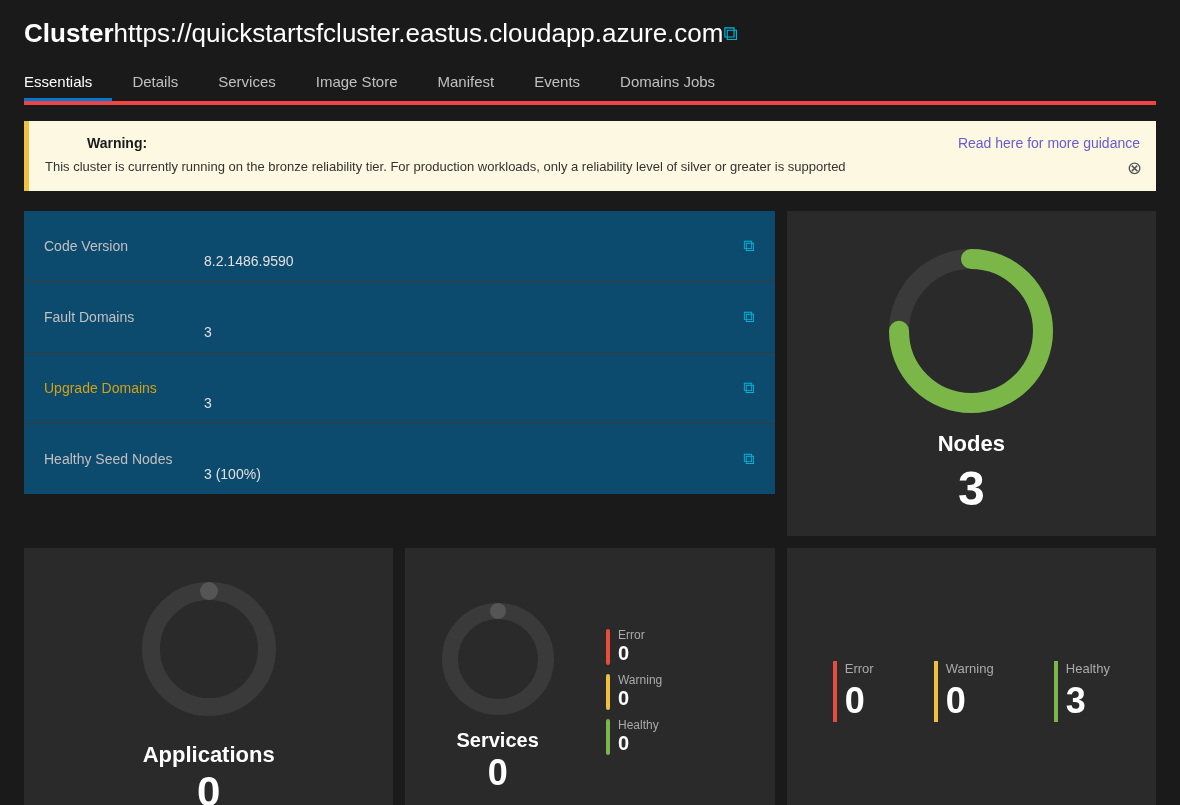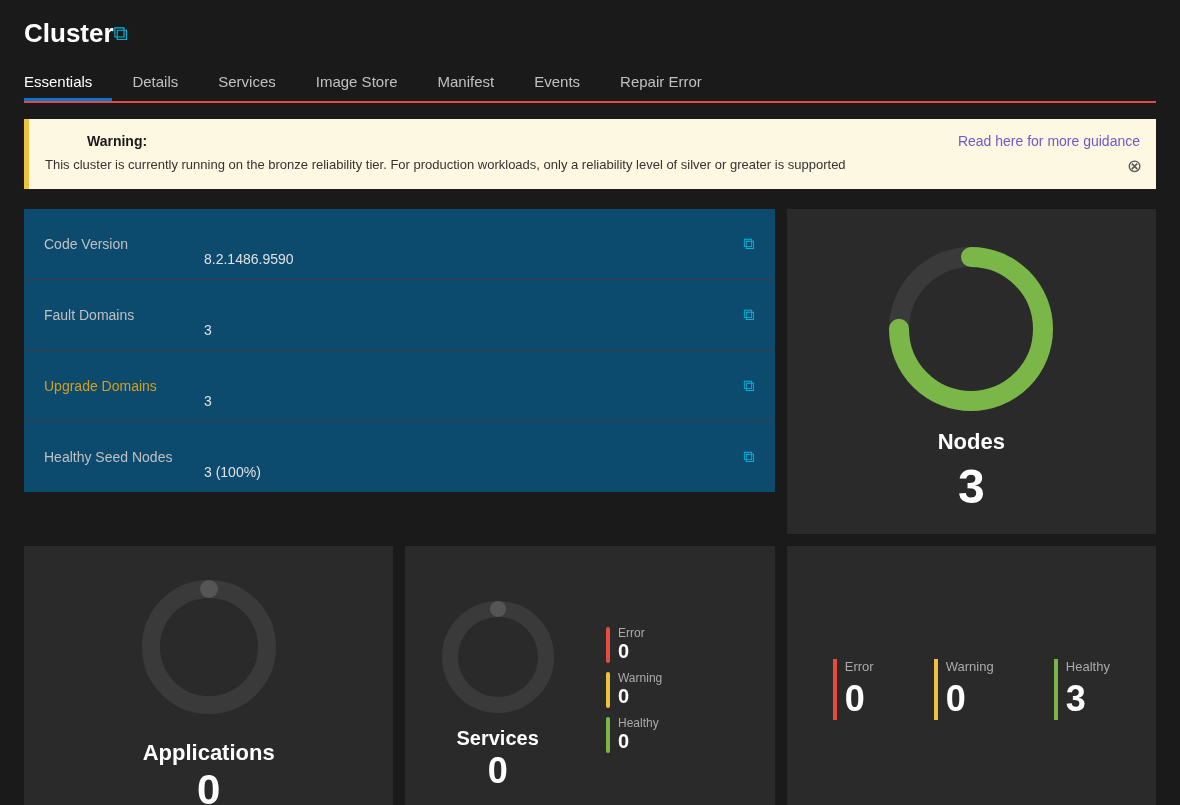"https://quickstartsfcluster.eastus.cloud" span.cluster-url { html: none -> <span>https://quickstartsfcluster.eastus.cloudapp.azure.com</span> }
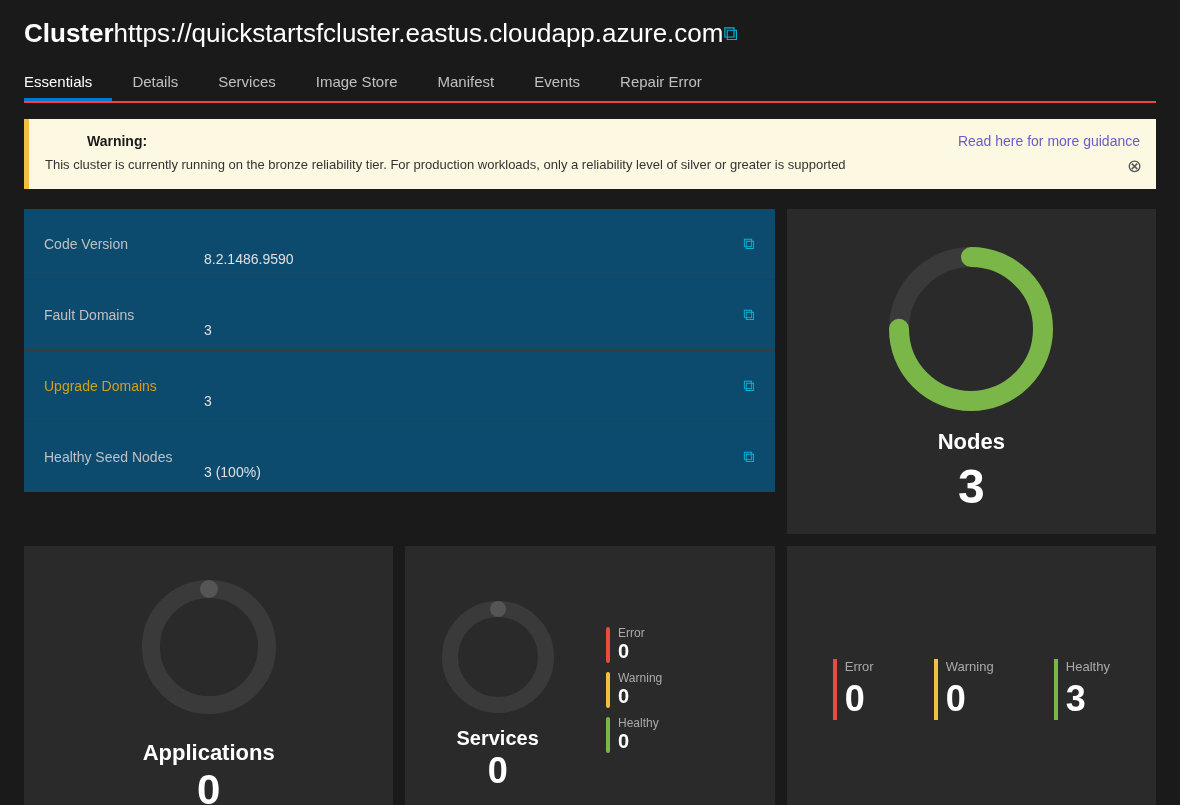"Essentials" .nav-tabs { border-bottom: 2px solid #ef4444 -> 4px solid #ef4444 }
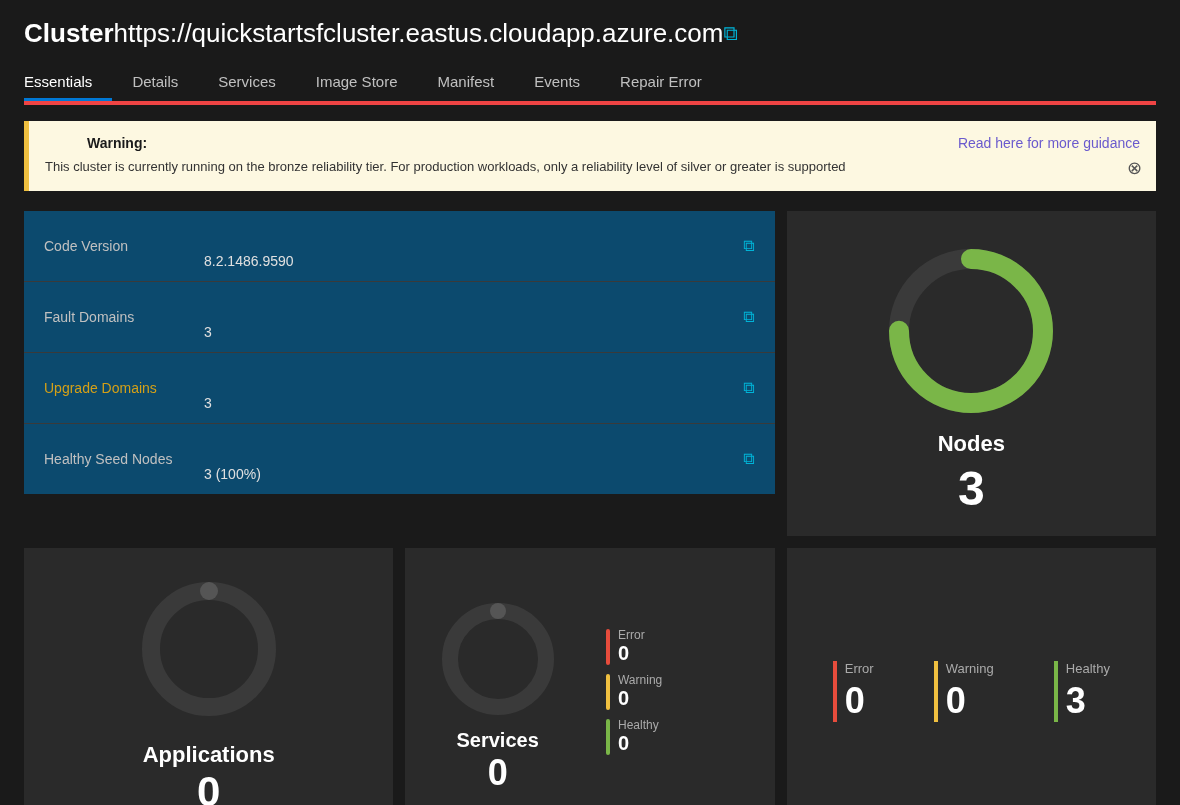"Repair Error" div.nav-tab { text: Repair Error -> Domains Jobs }
